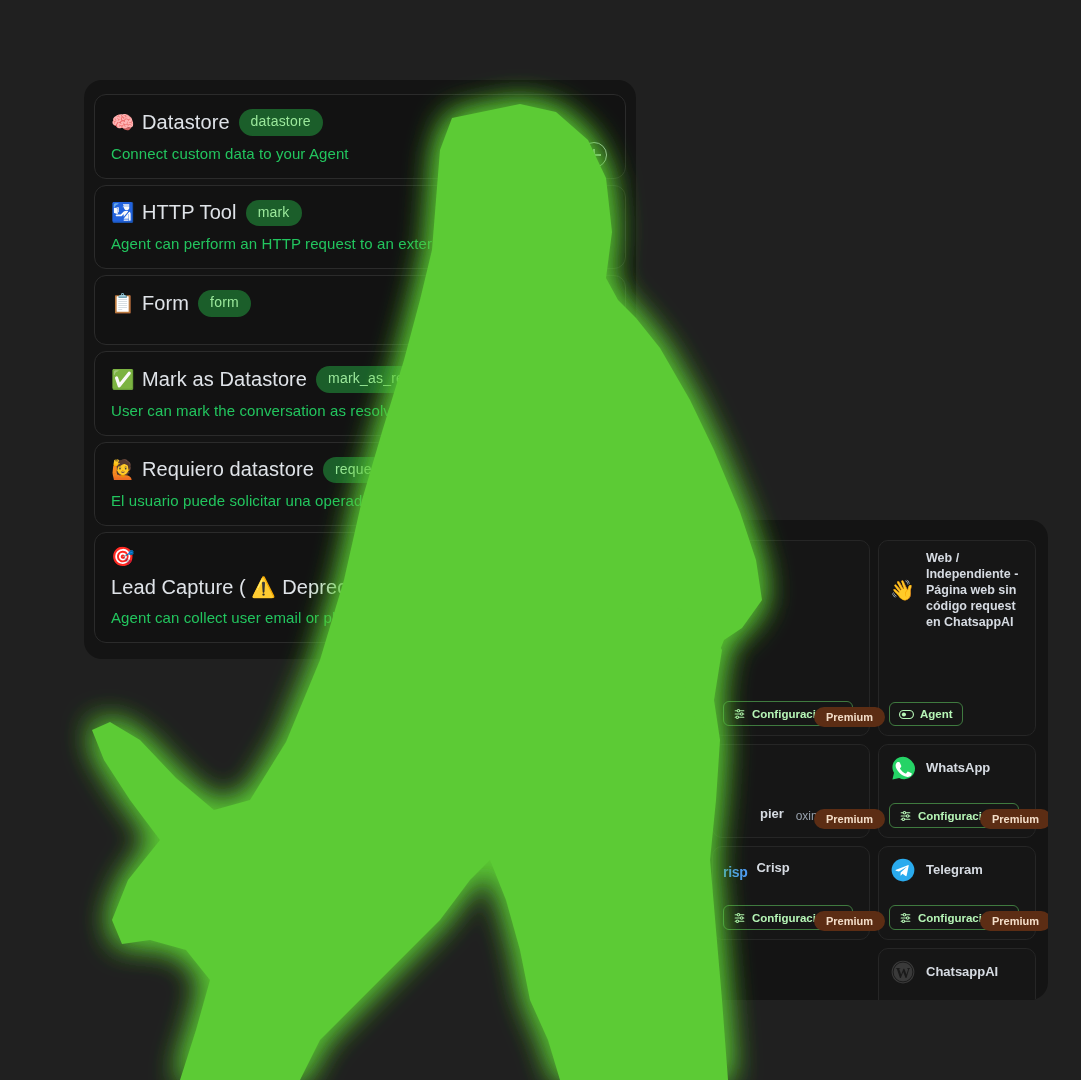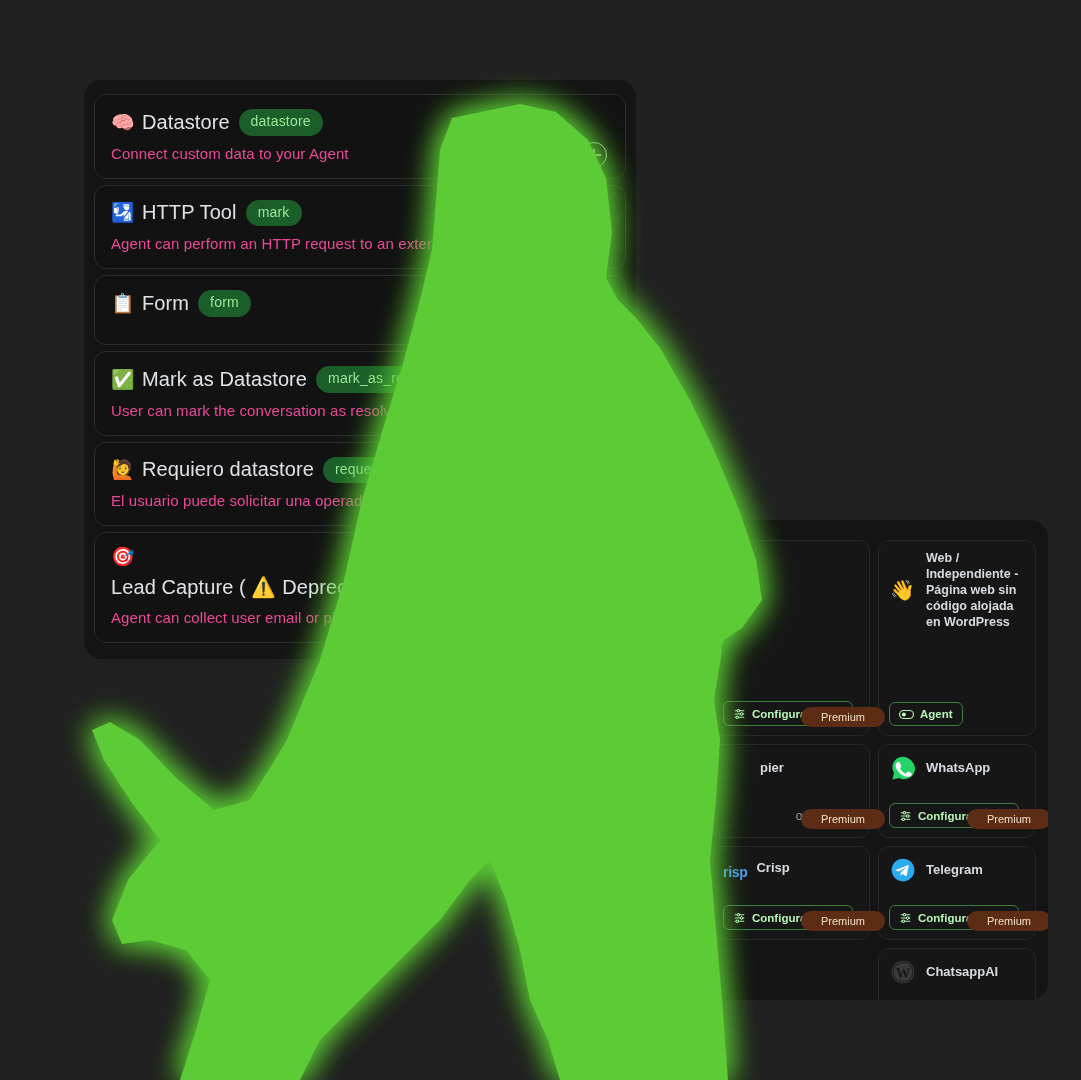"Connect custom data to your" .tool-desc { color: #ec4899 -> #22c55e }
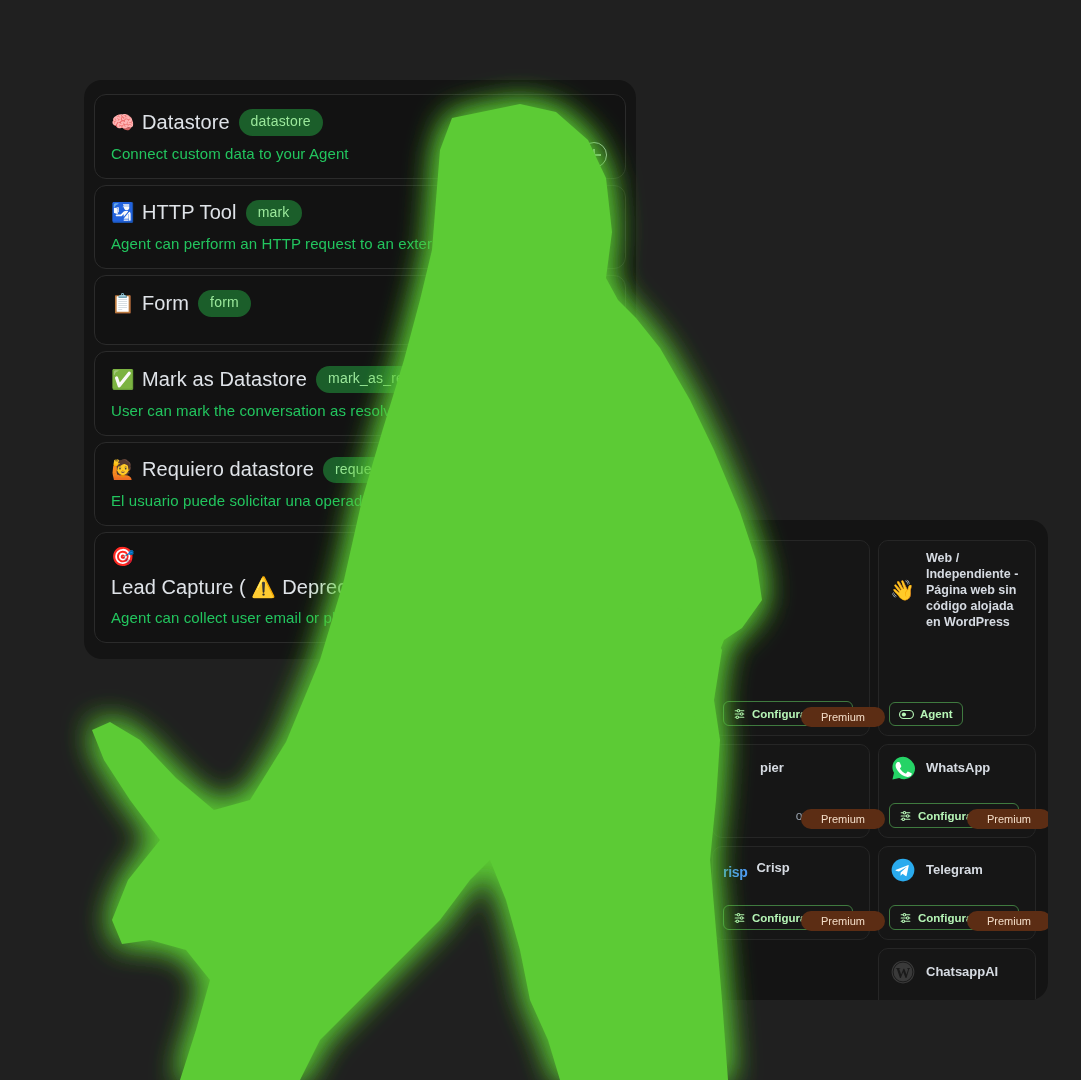"Web / Independiente - Página" span.int-name { text: alojada en WordPress -> request en ChatsappAI }
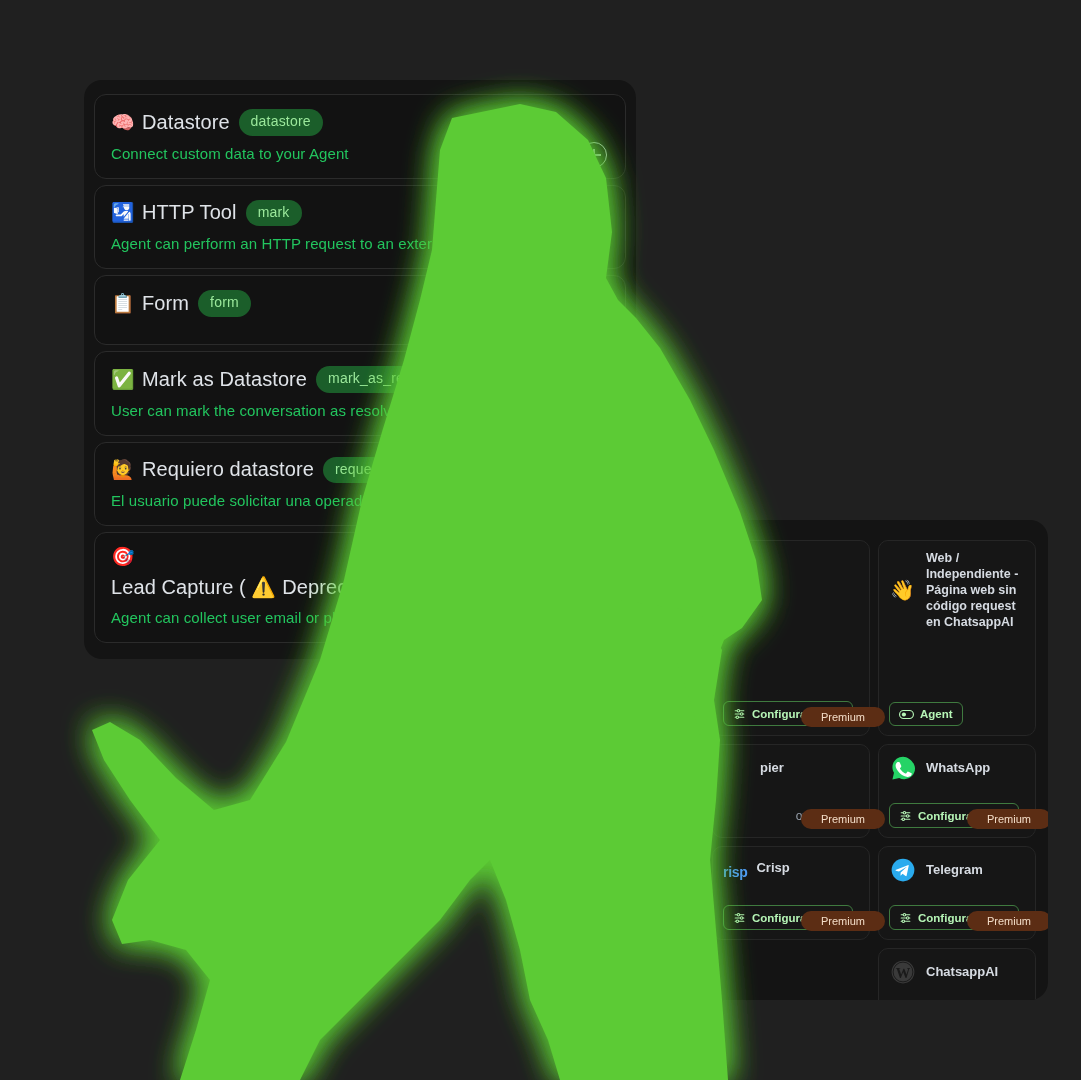"Premium" .premium-badge { font-weight: none -> bold; padding: 4px 20px -> 4px 12px }
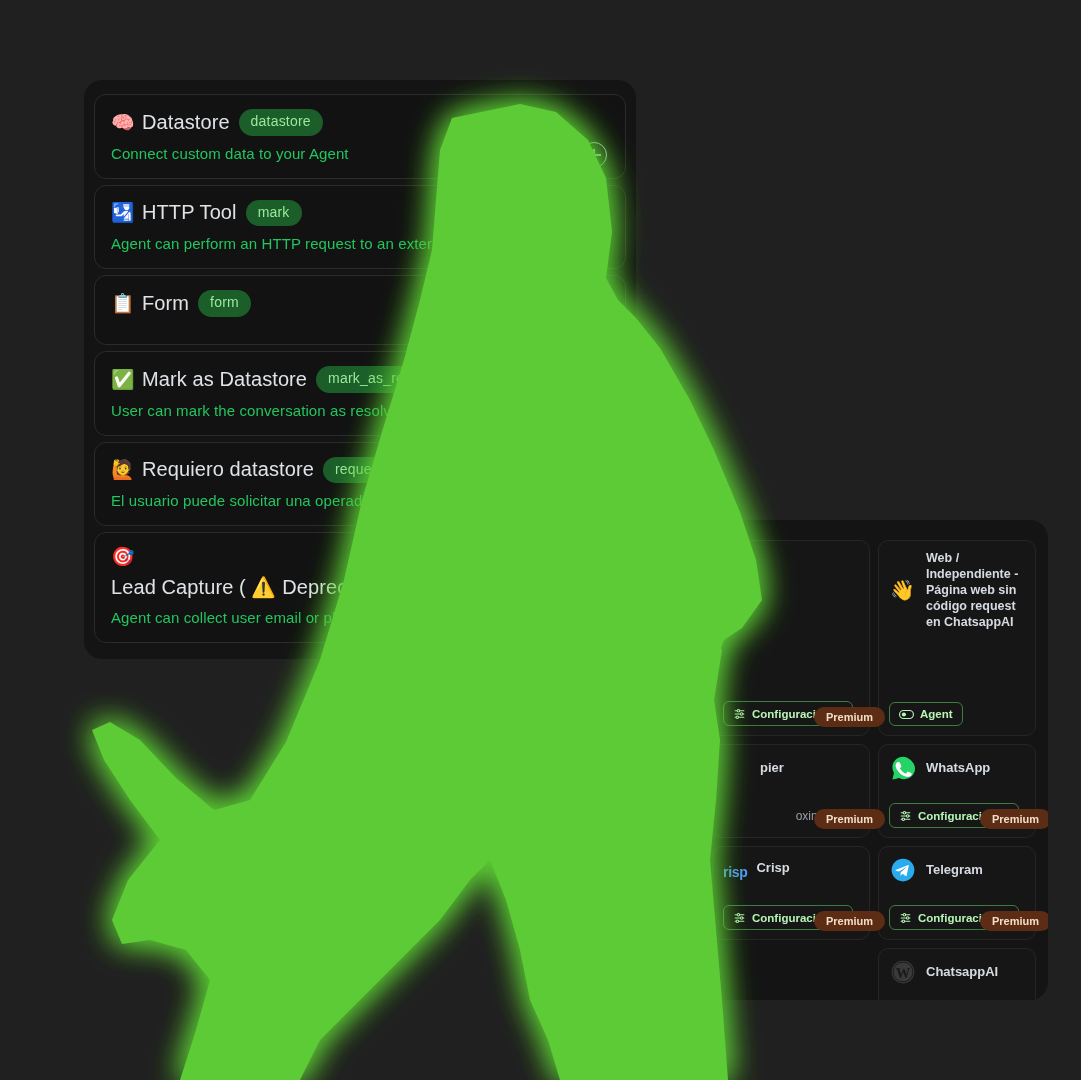"pier" div.int-card { justify-content: none -> flex-end }
